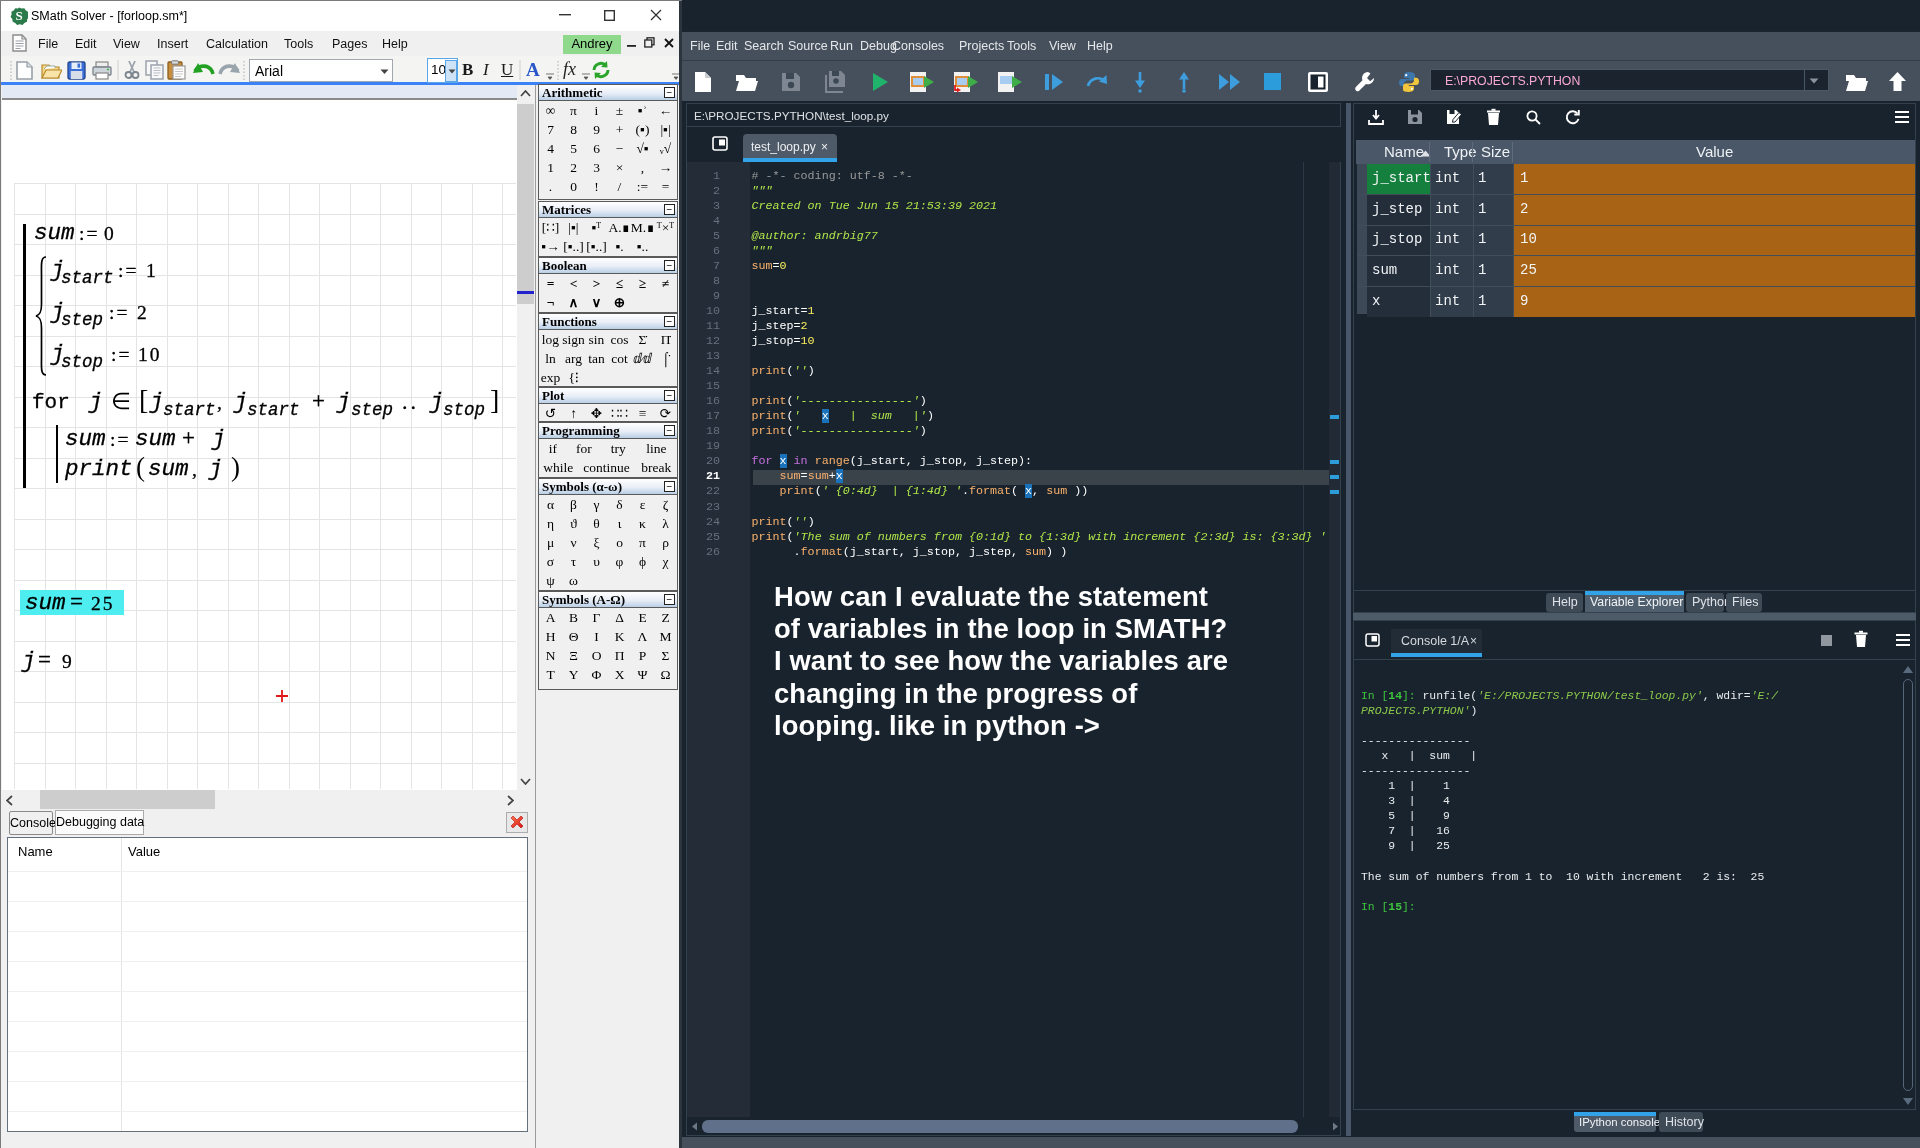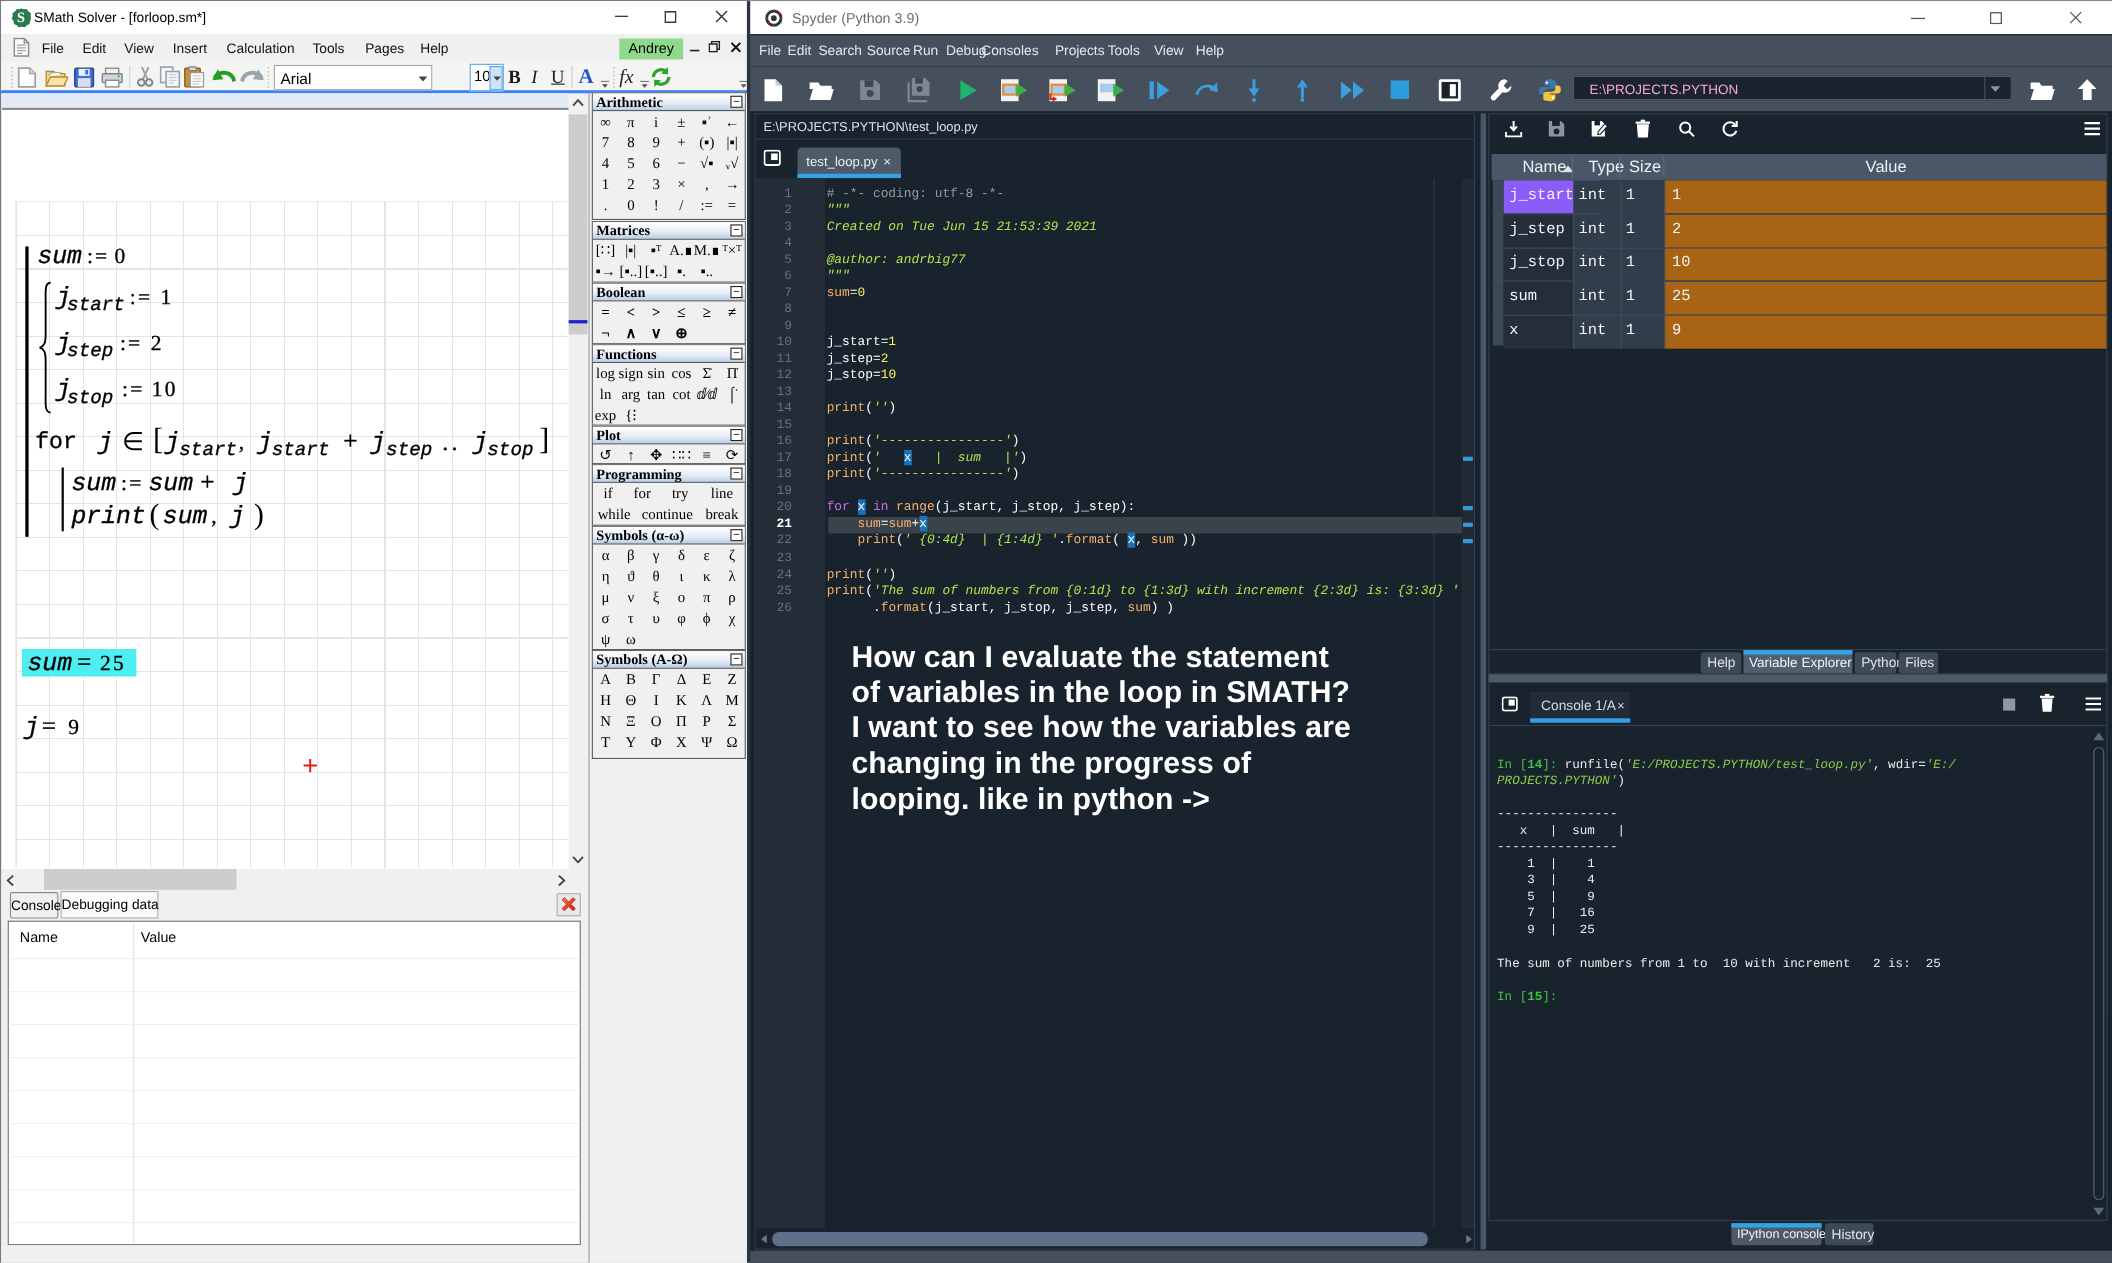"Spyder (Python 3.9)" div { html: <div> <svg> <g> <path></path> <path></path> <path></path> <path></path> </g> <path></path> <path></path> <circle></circle> </svg> <div>Spyder (Python 3.9)</div> <svg> <rect></rect> </svg> <svg> <rect></rect> </svg> <svg> <path></path> </svg> </div> -> none }
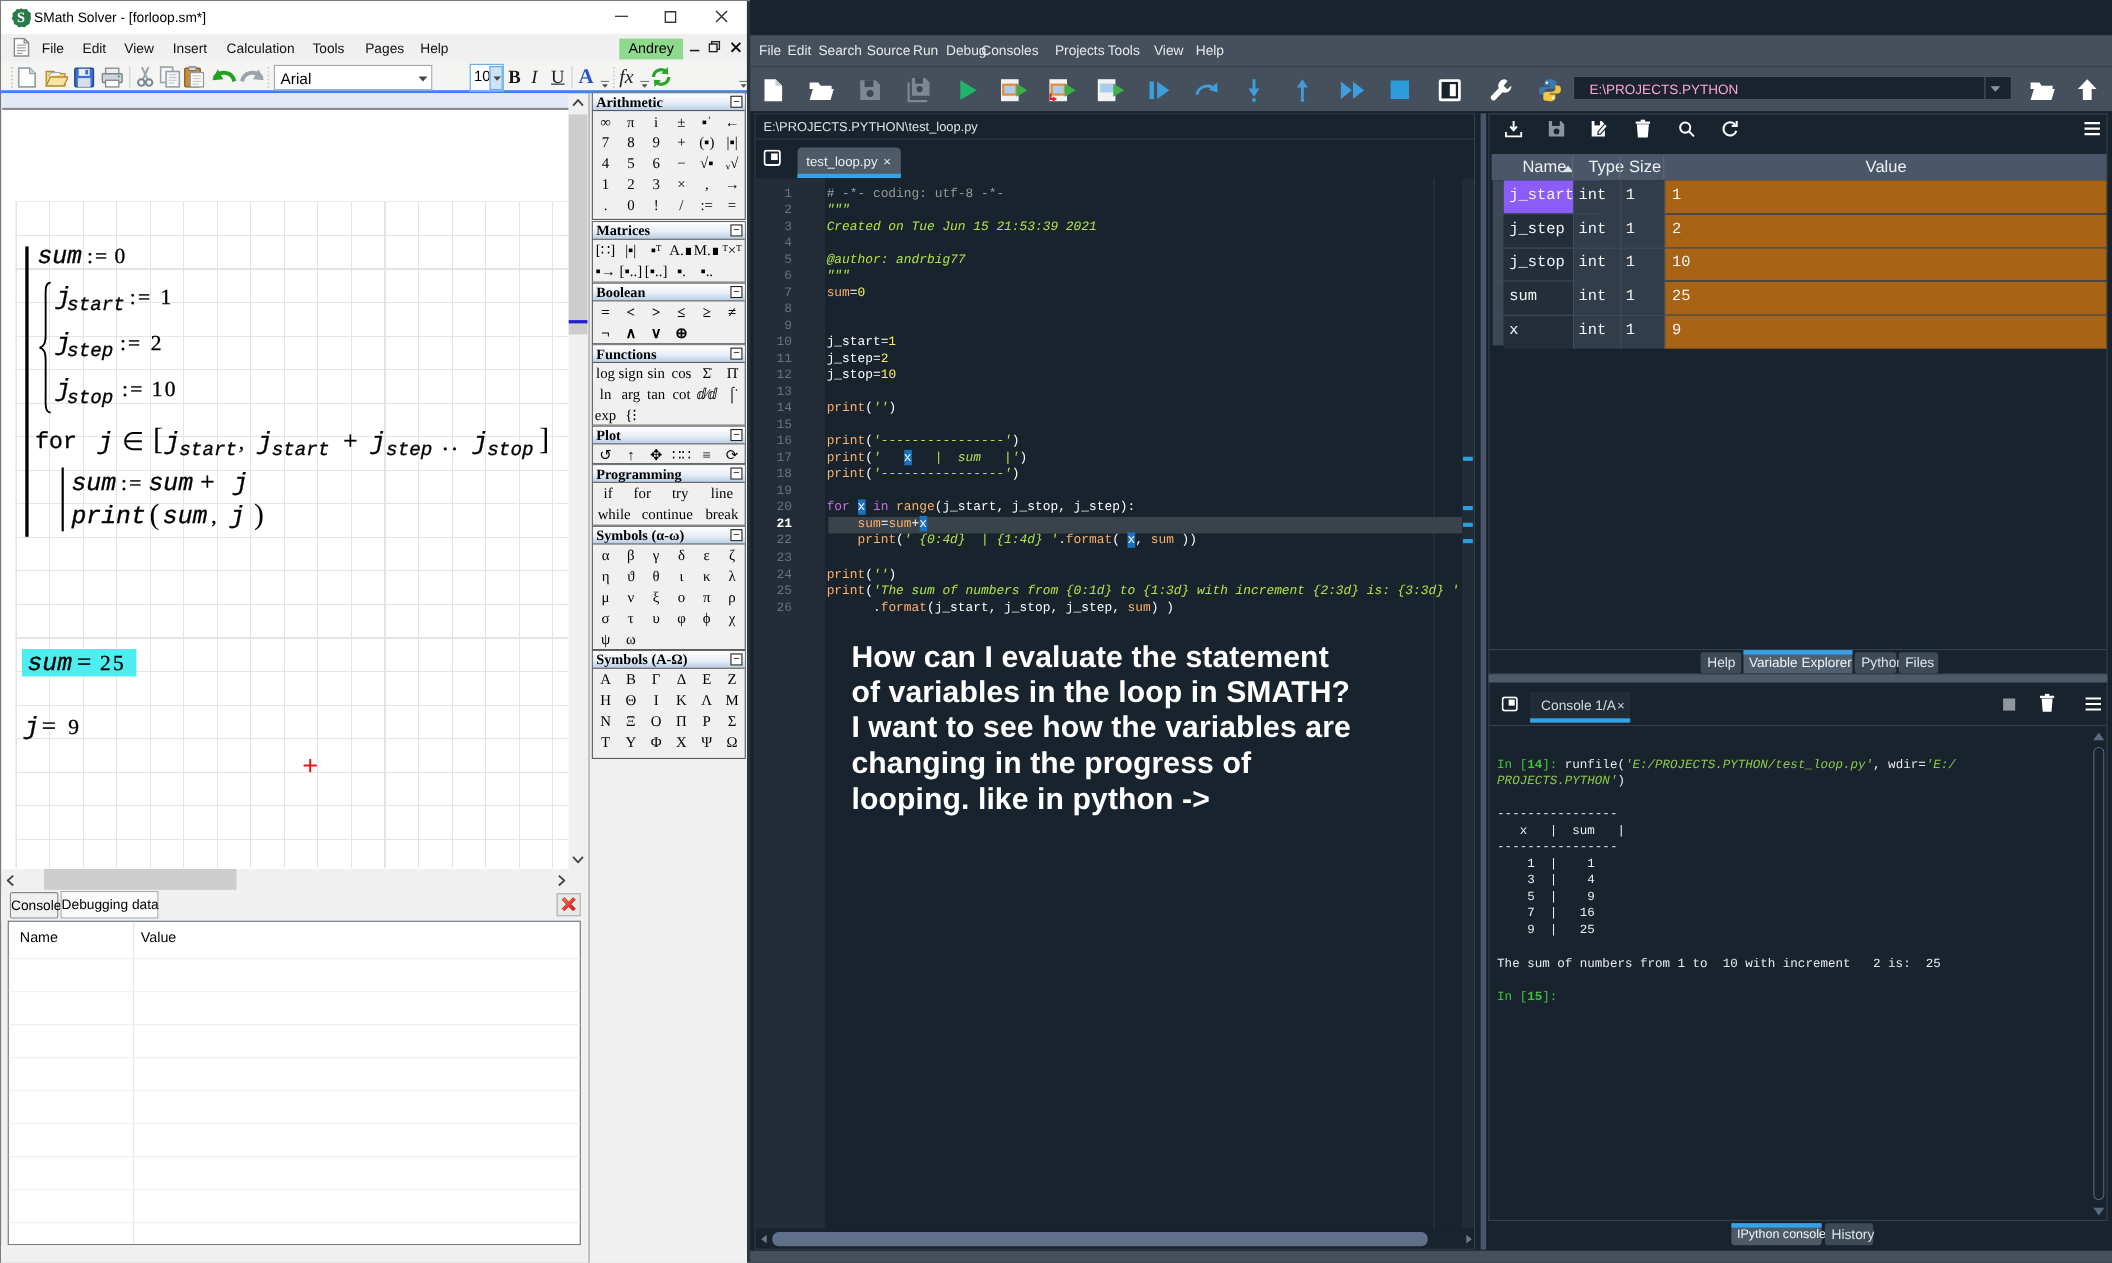"test_loop.py" #ed-tabbar { left: 0 -> 18px }
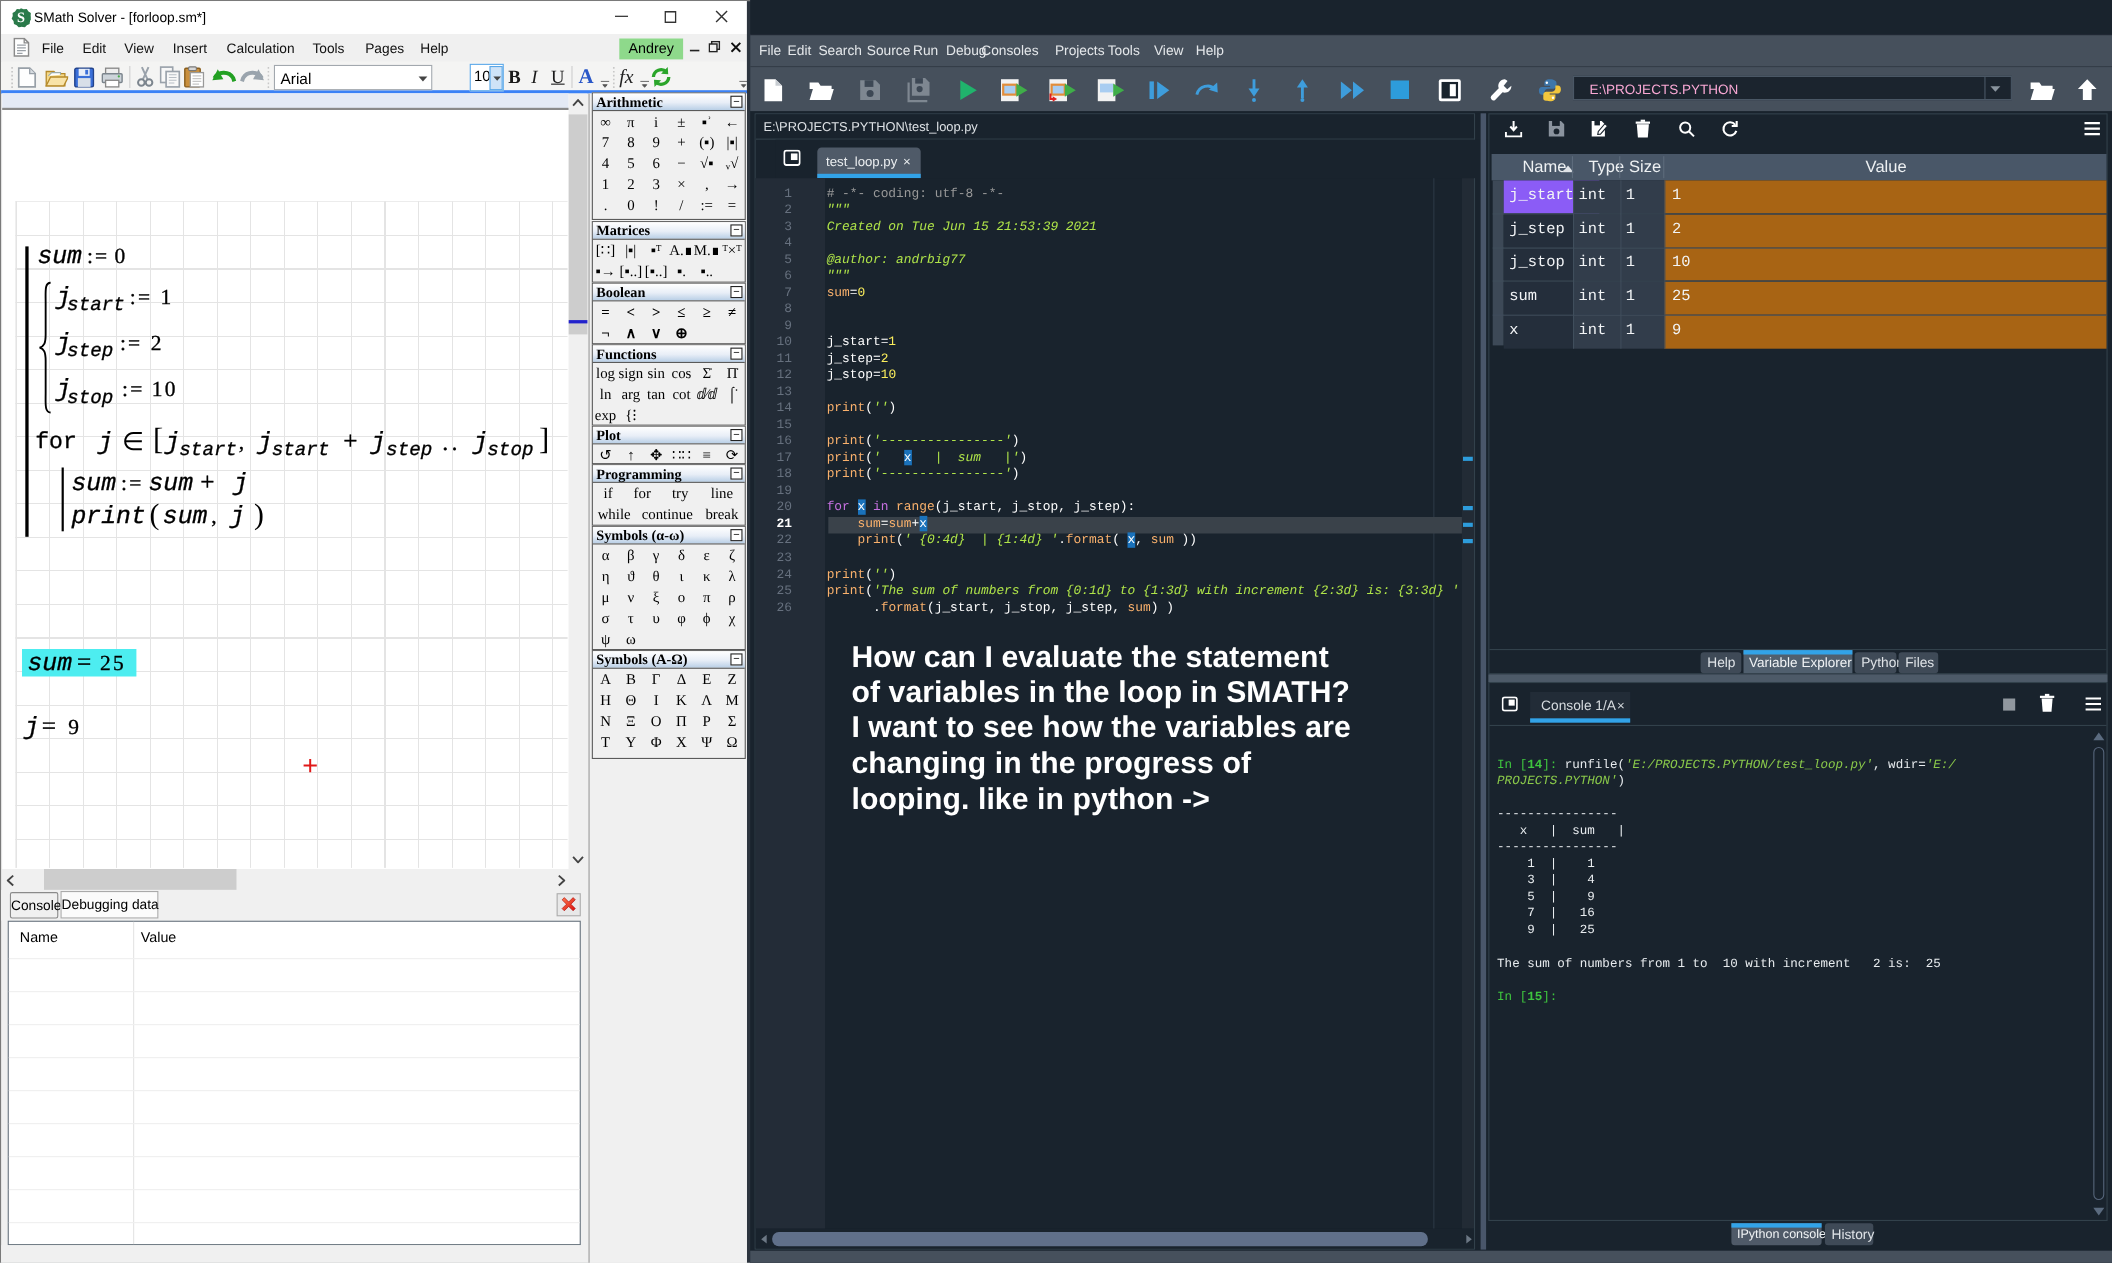"j_start" div.abs { background: #8b5cf6 -> #15803d }
